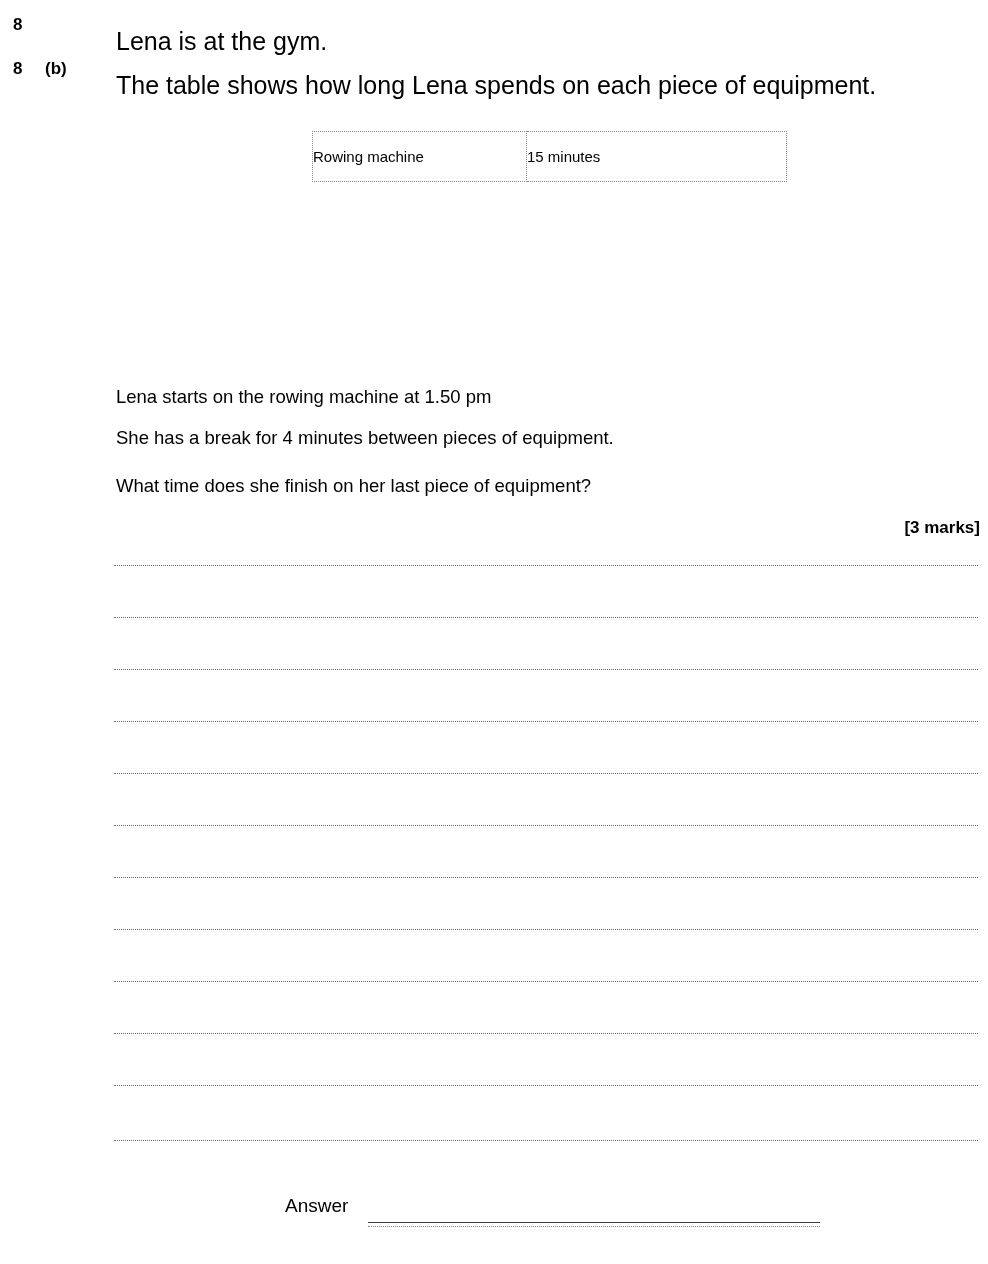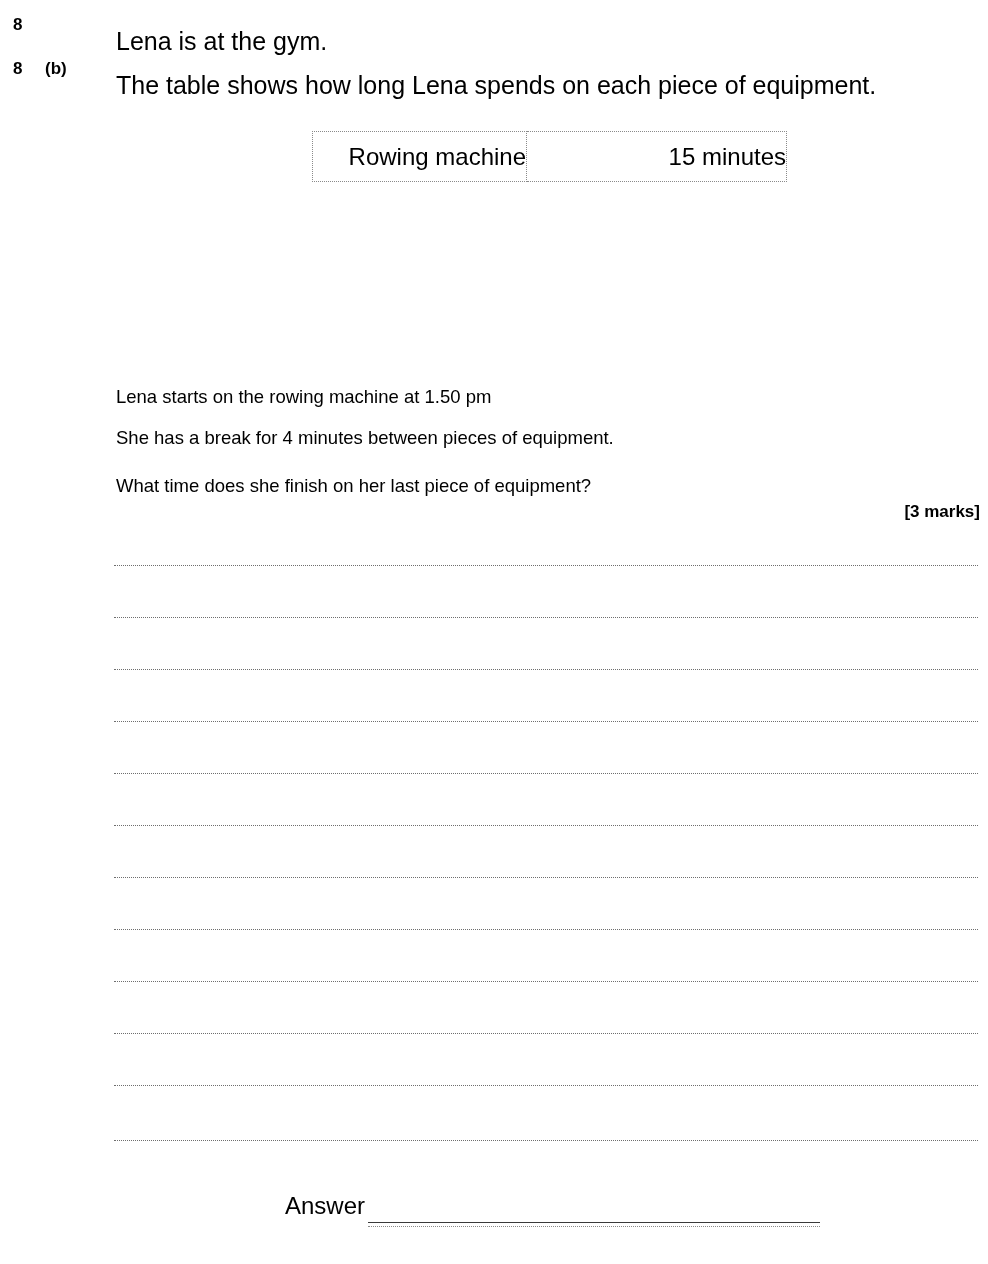"Rowing machine" .equip-table td { font-size: 24px -> 15px; text-align: right -> left }
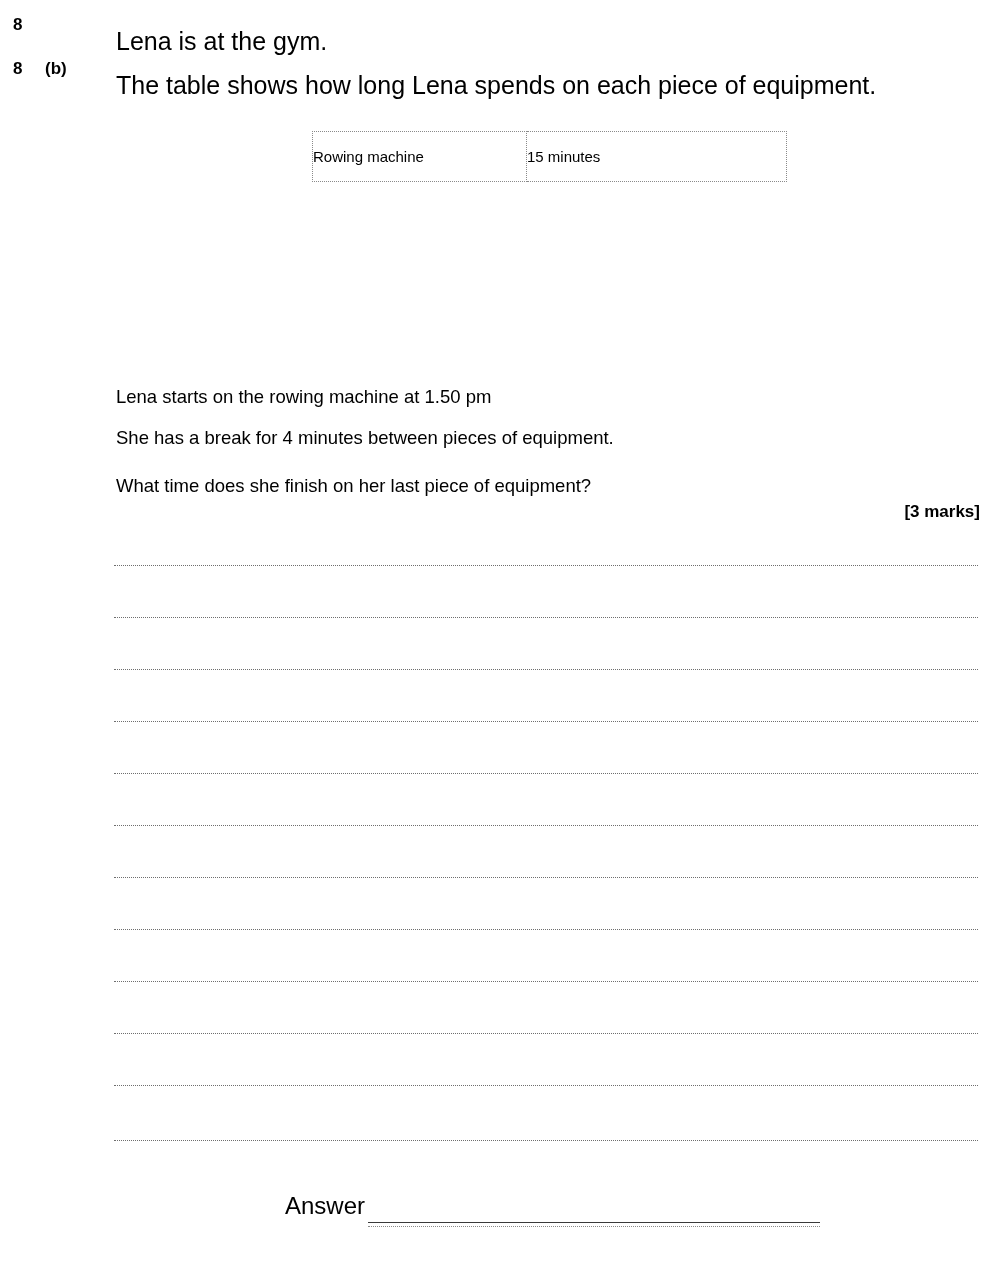"[3 marks]" div.marks { top: 500px -> 516px }
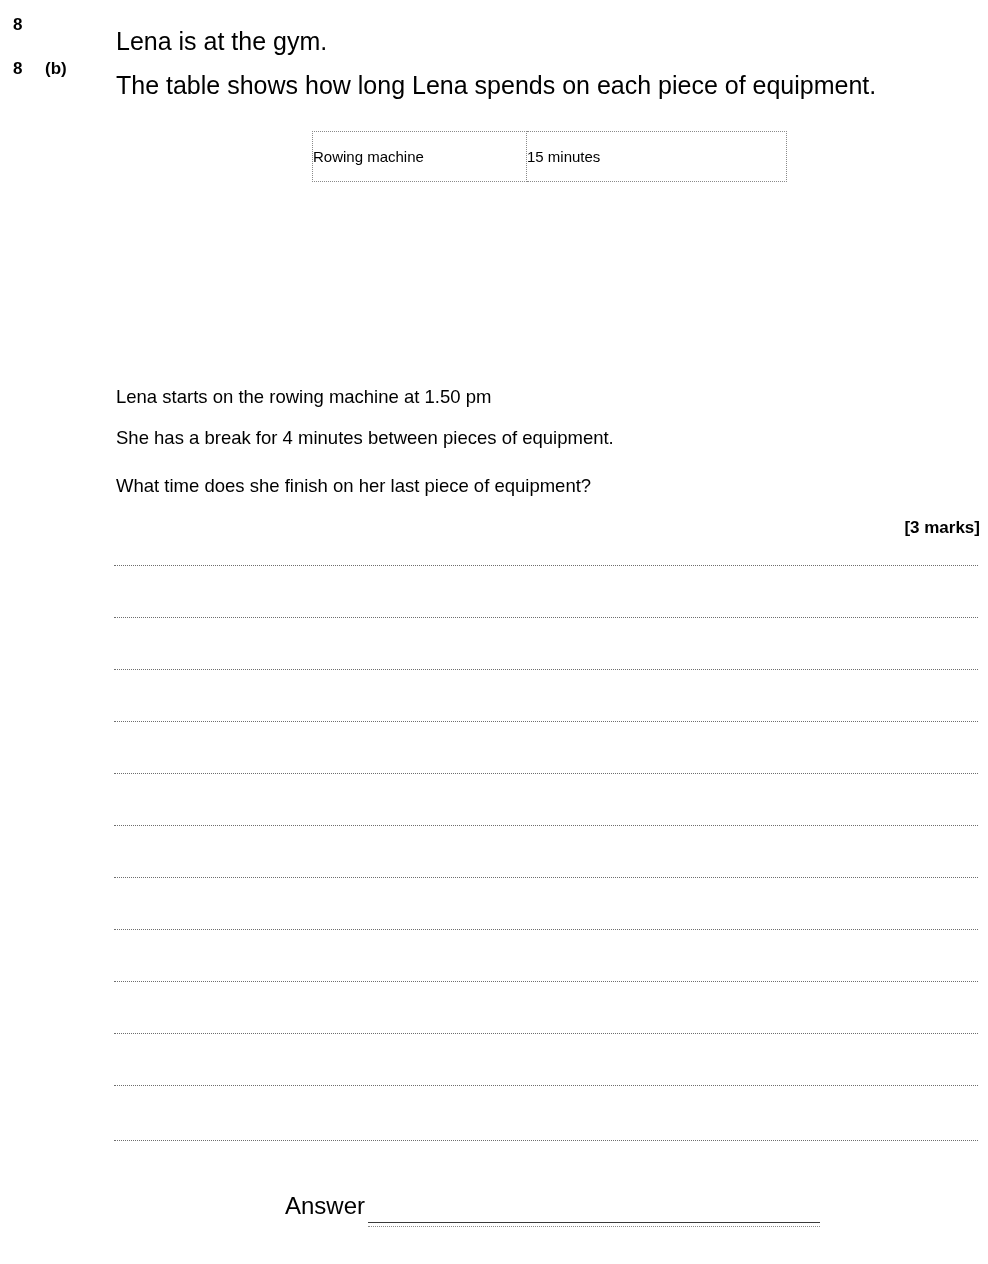"Answer" .answer-label { font-size: 24px -> 19px }
